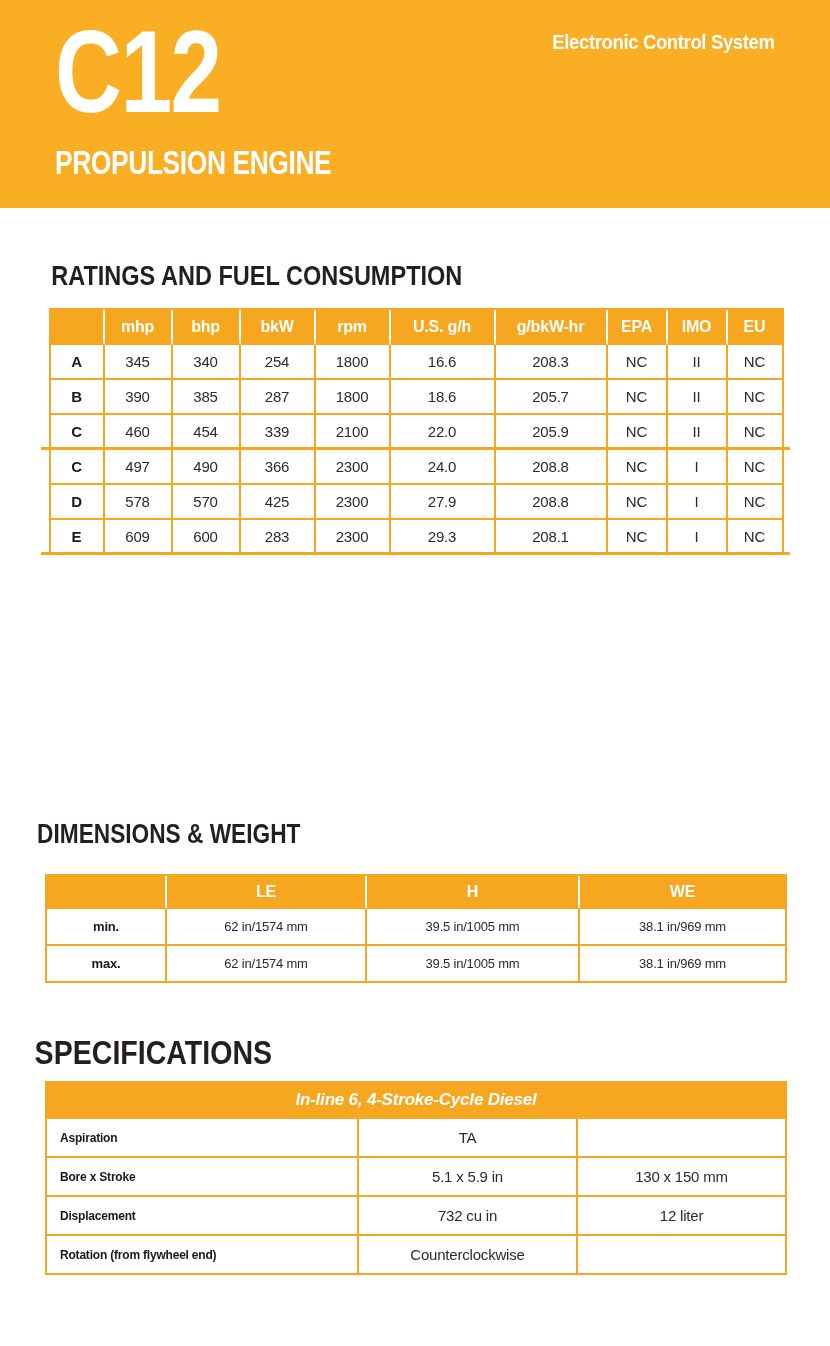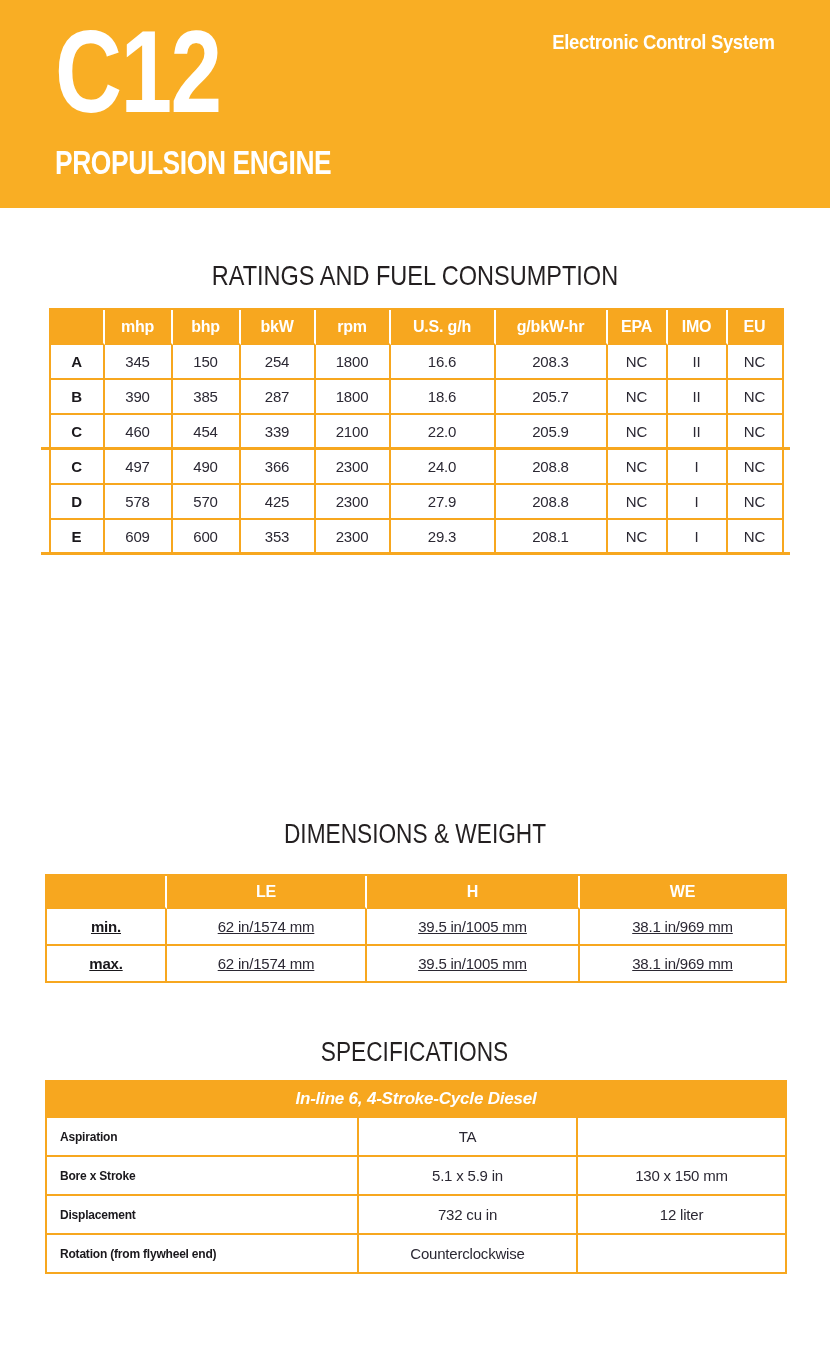"RATINGS AND FUEL CONSUMPTION" .sec-title { font-weight: normal -> bold; margin: 0 -> 12px; text-align: center -> none }
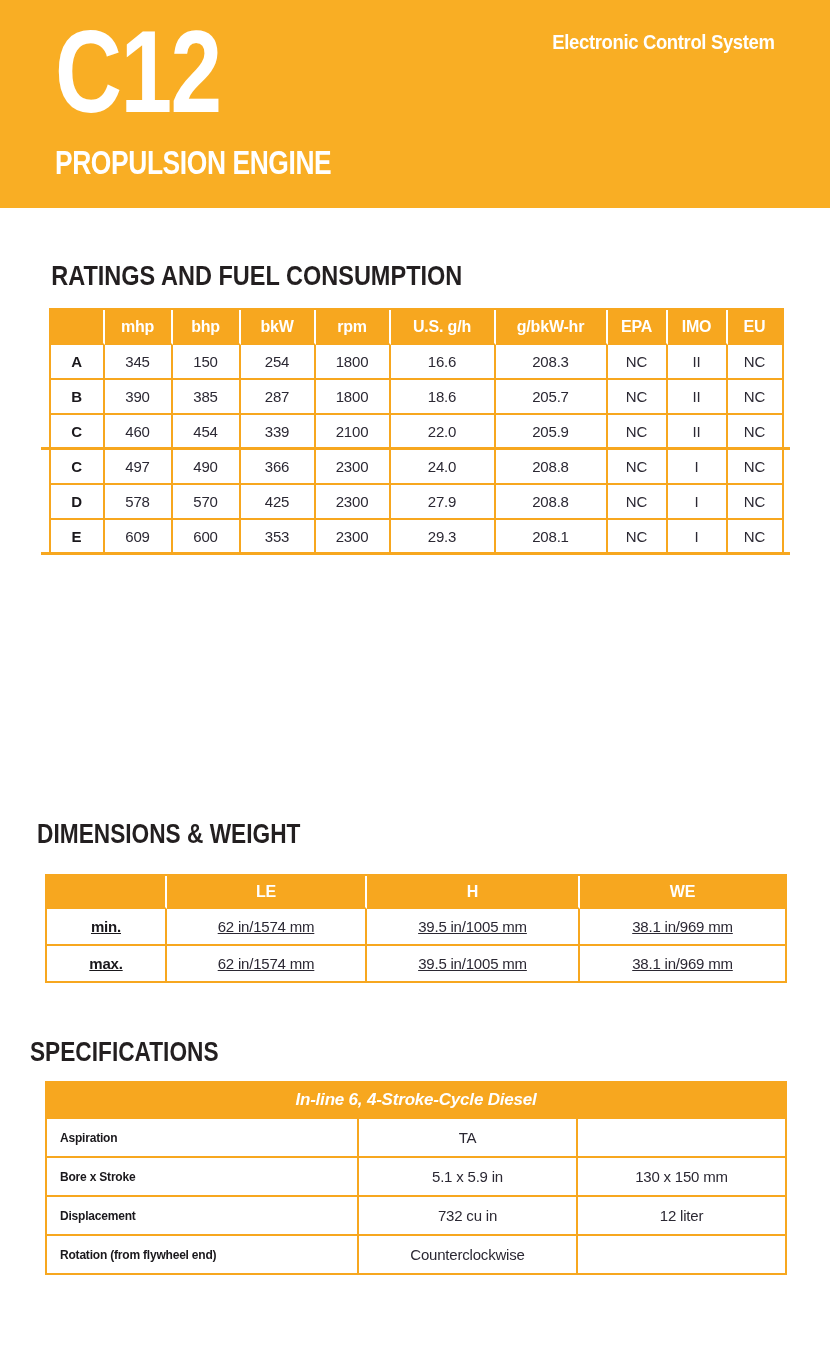"150" td { text: 150 -> 340 }
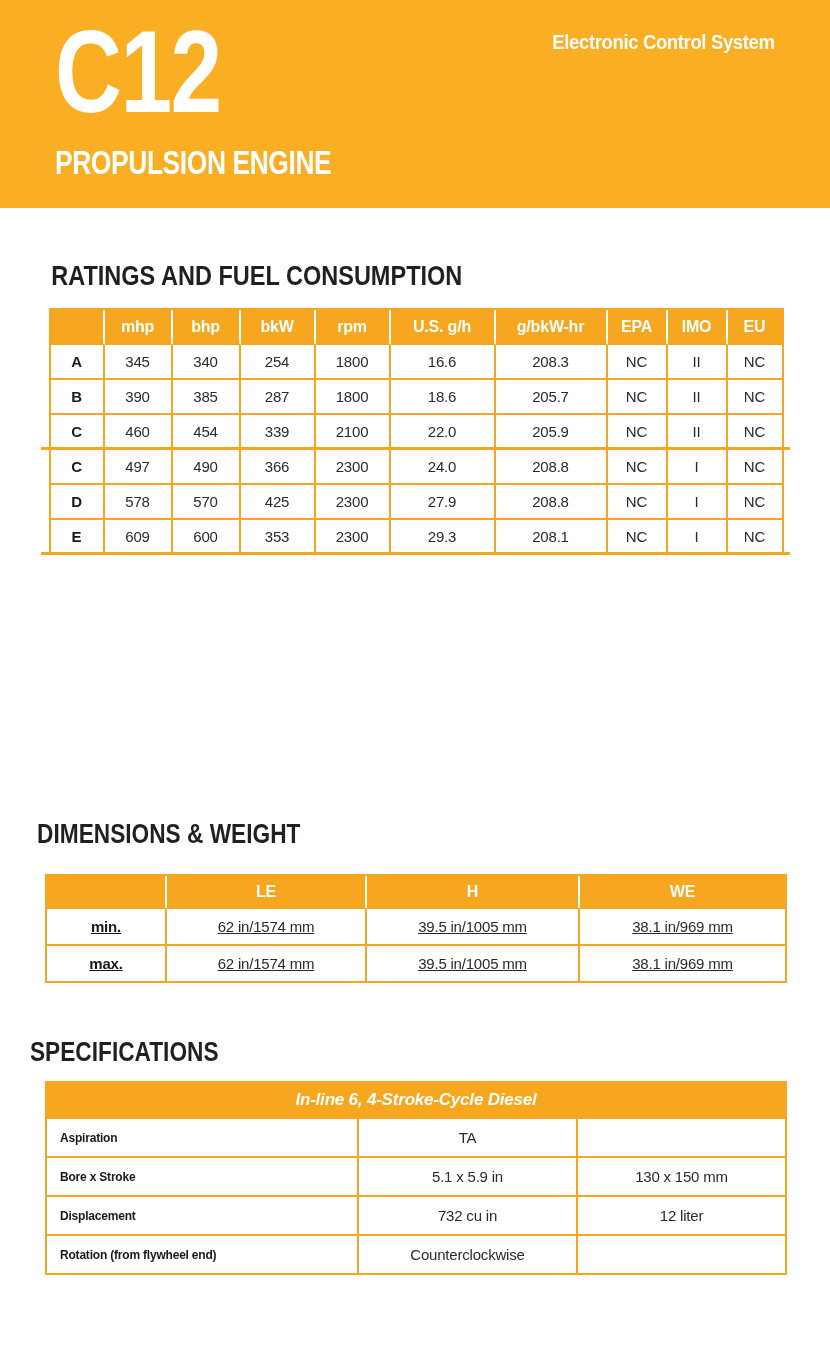"353" td { text: 353 -> 283 }
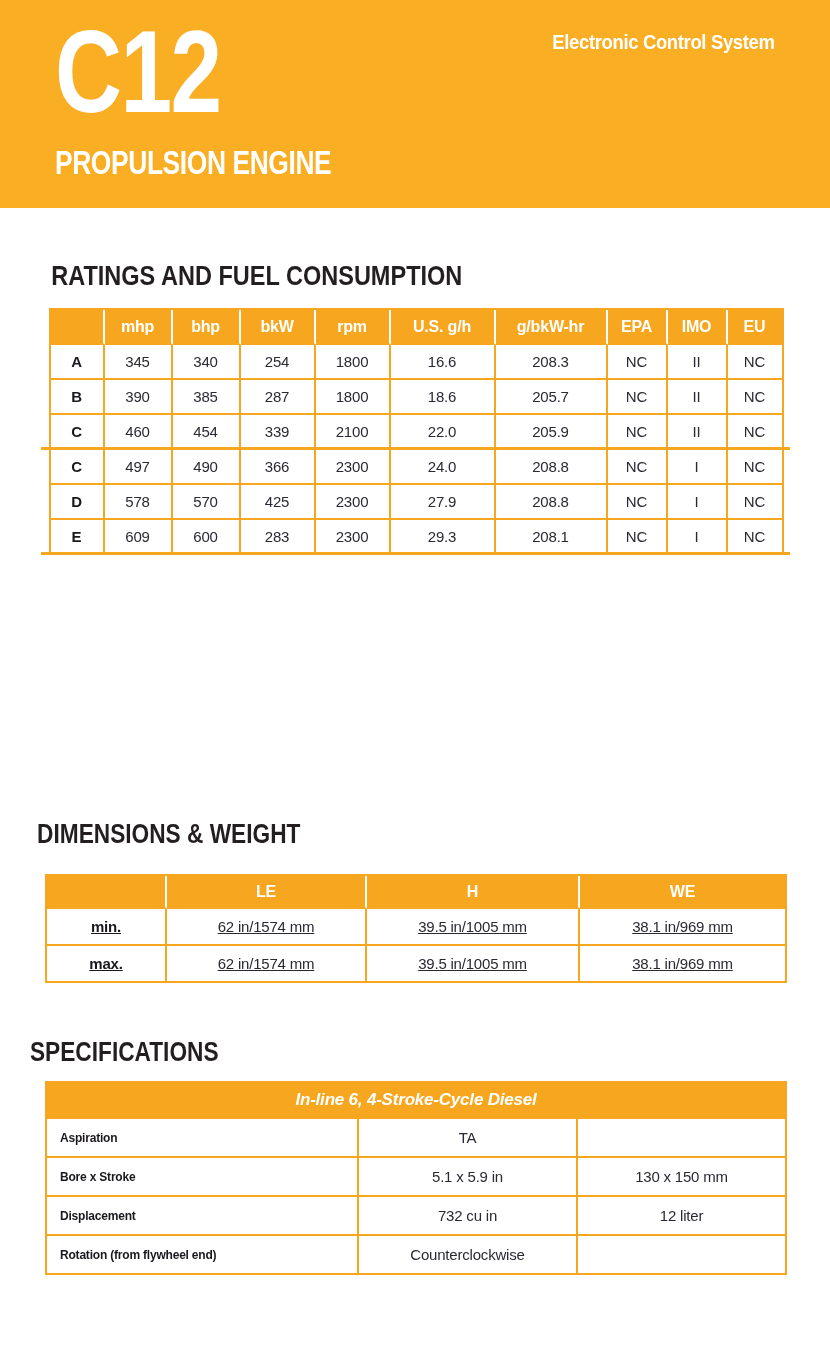"min." .dw-wrap tbody th, .dw-wrap tbody td { font-size: 15px -> 13px; text-decoration: underline -> none }
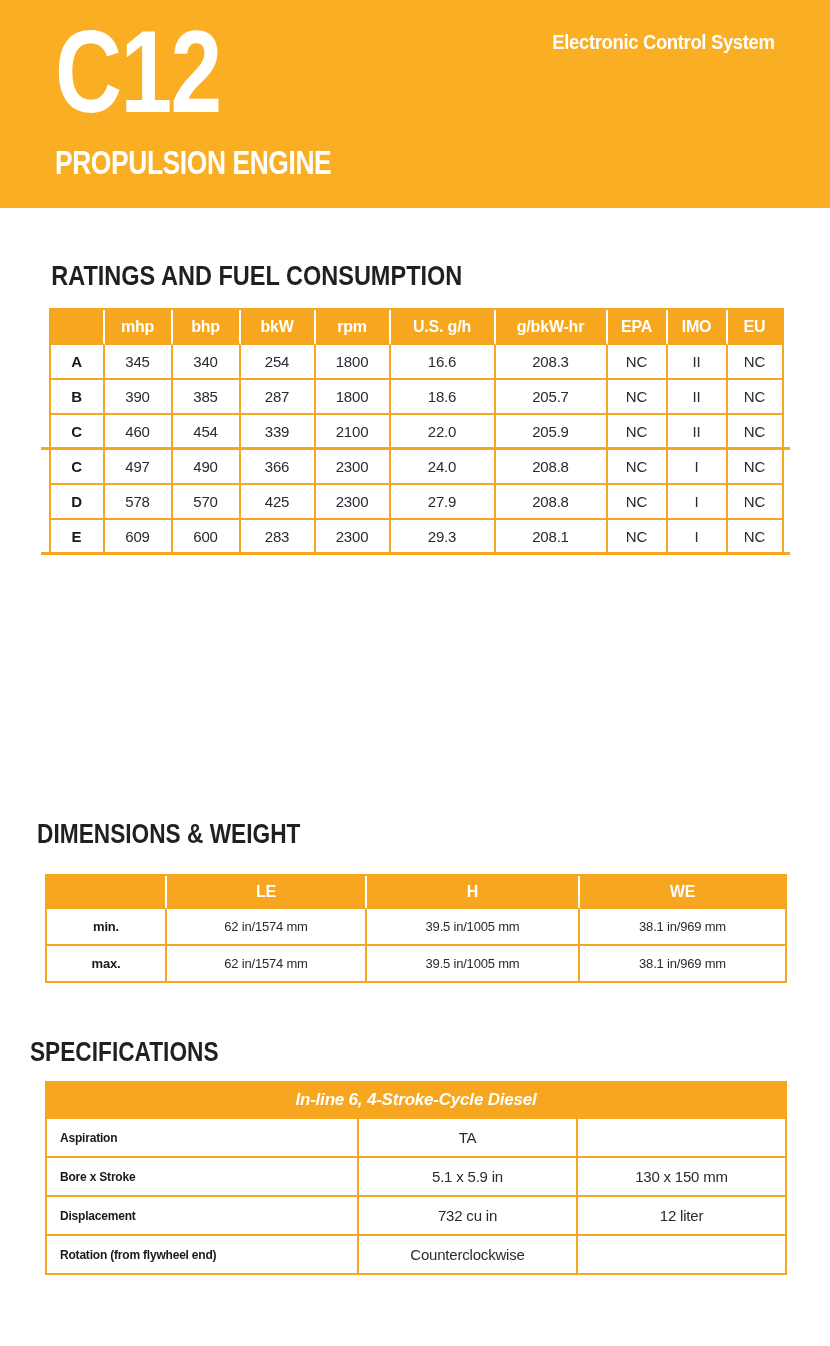"SPECIFICATIONS" .sec-title.spec-title { font-size: 27px -> 34px }
